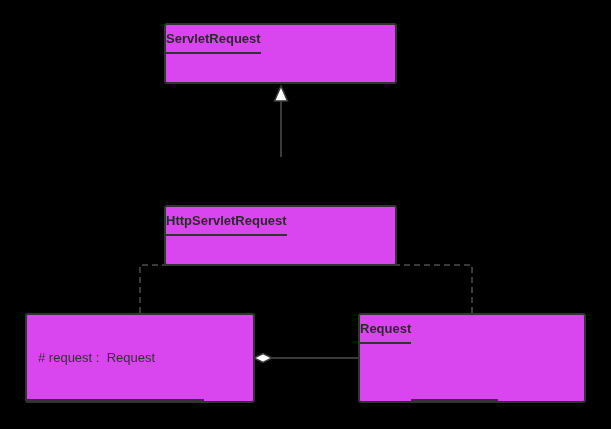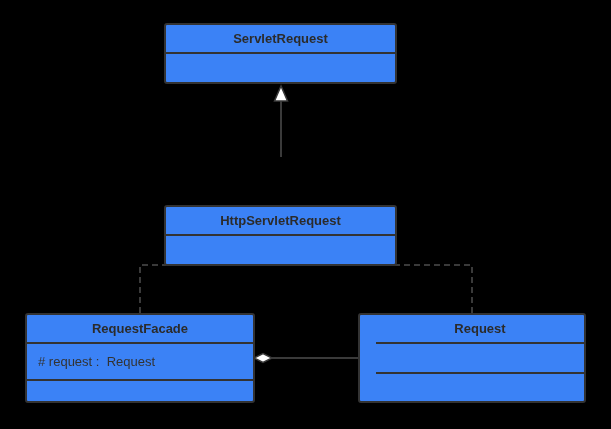"ServletRequest" .uml-class { background: #3b82f6 -> #d946ef; flex-direction: column -> row }
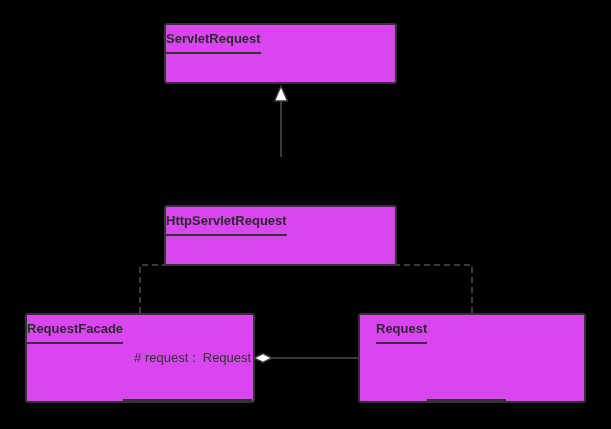"RequestFacade" div.uml-title { html: <div>RequestFacade</div> -> none }
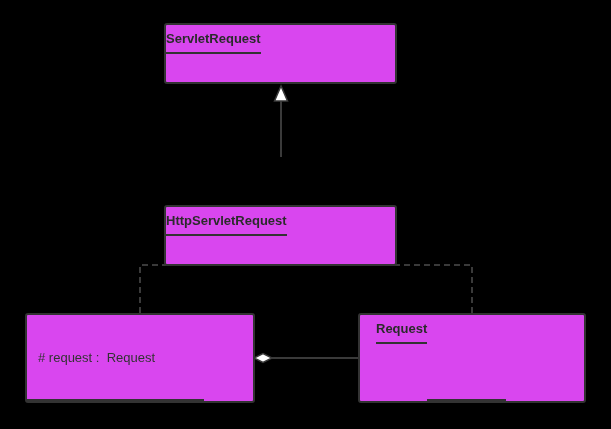"Request" #cls-request { padding-left: 16px -> none }
